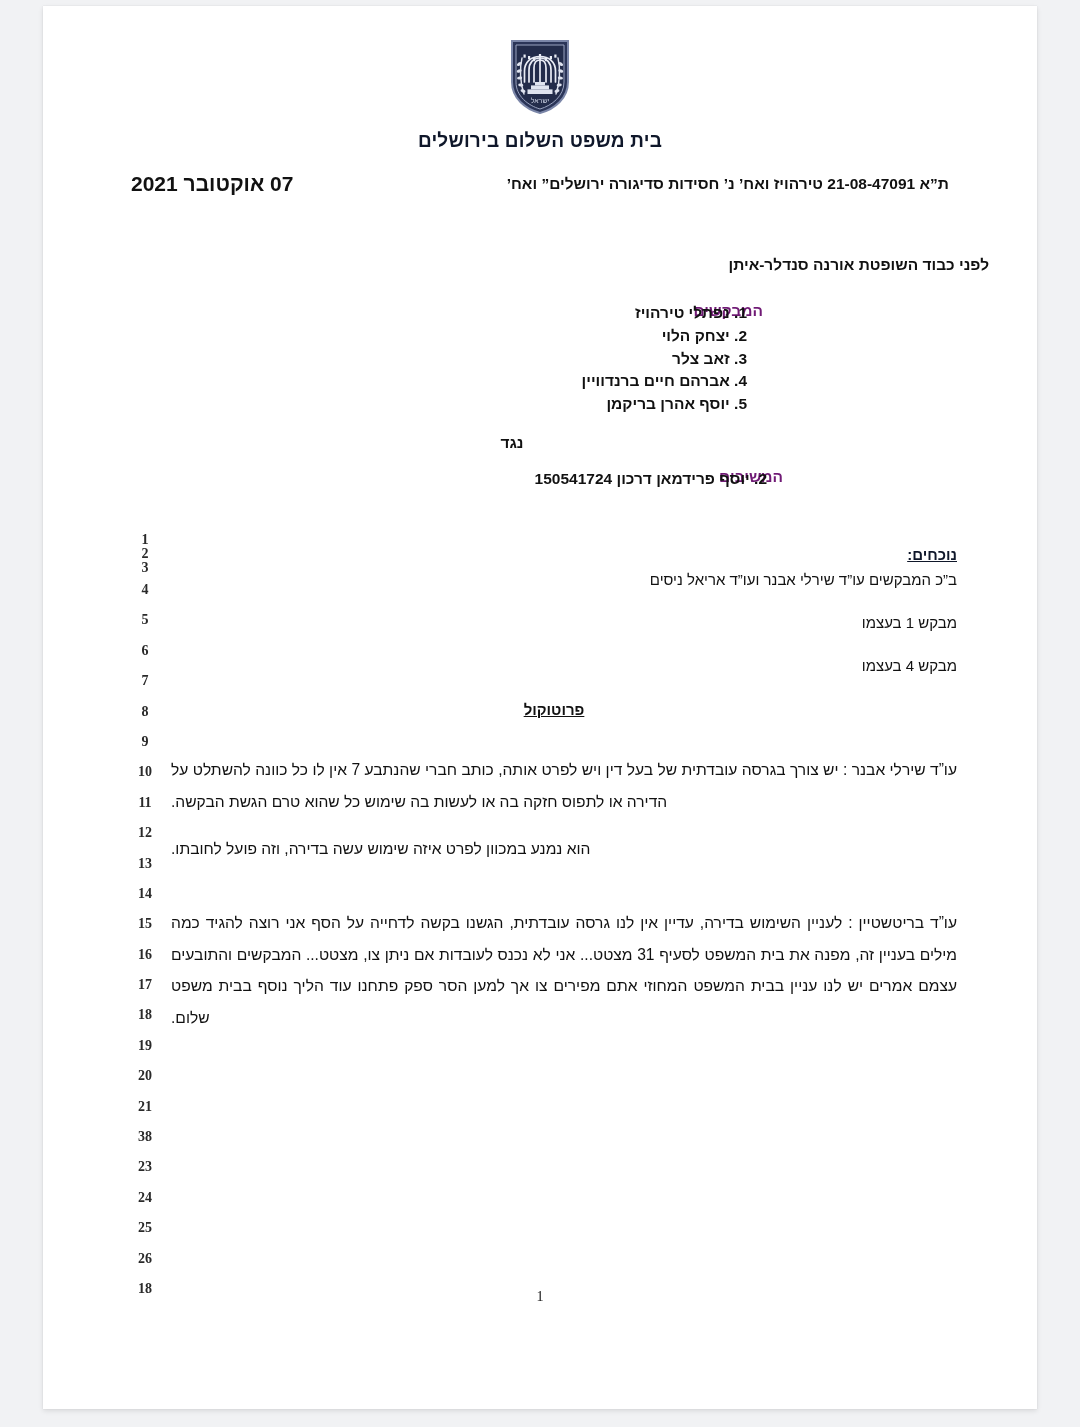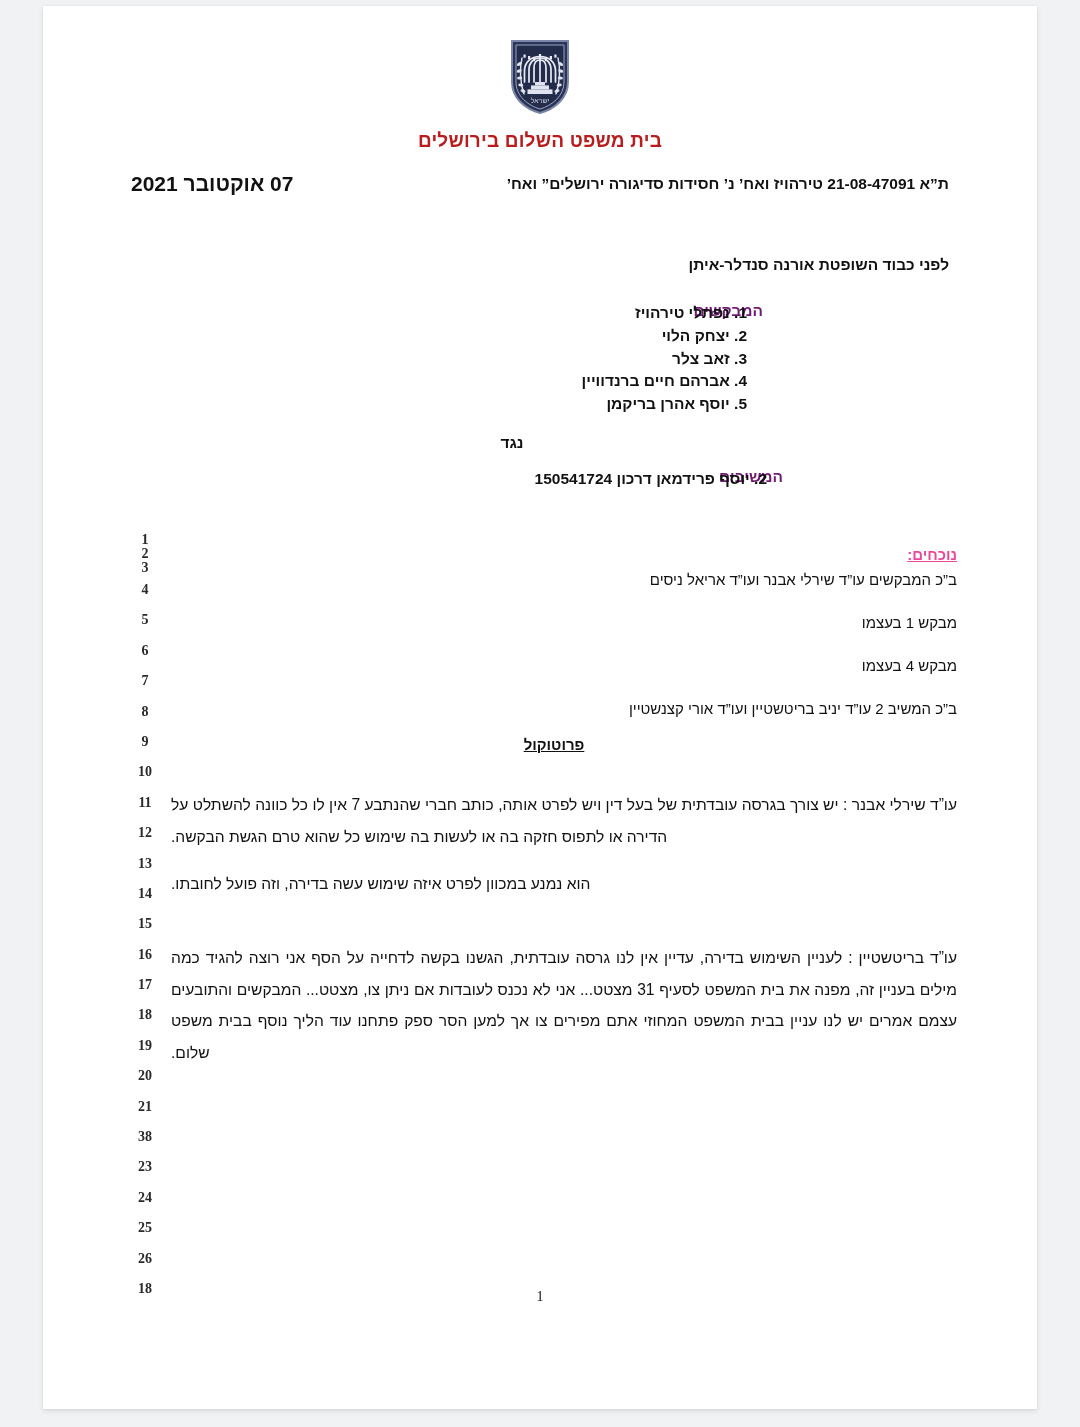"בית משפט השלום בירושלים" .court-title { color: #b91c1c -> #0f172a }
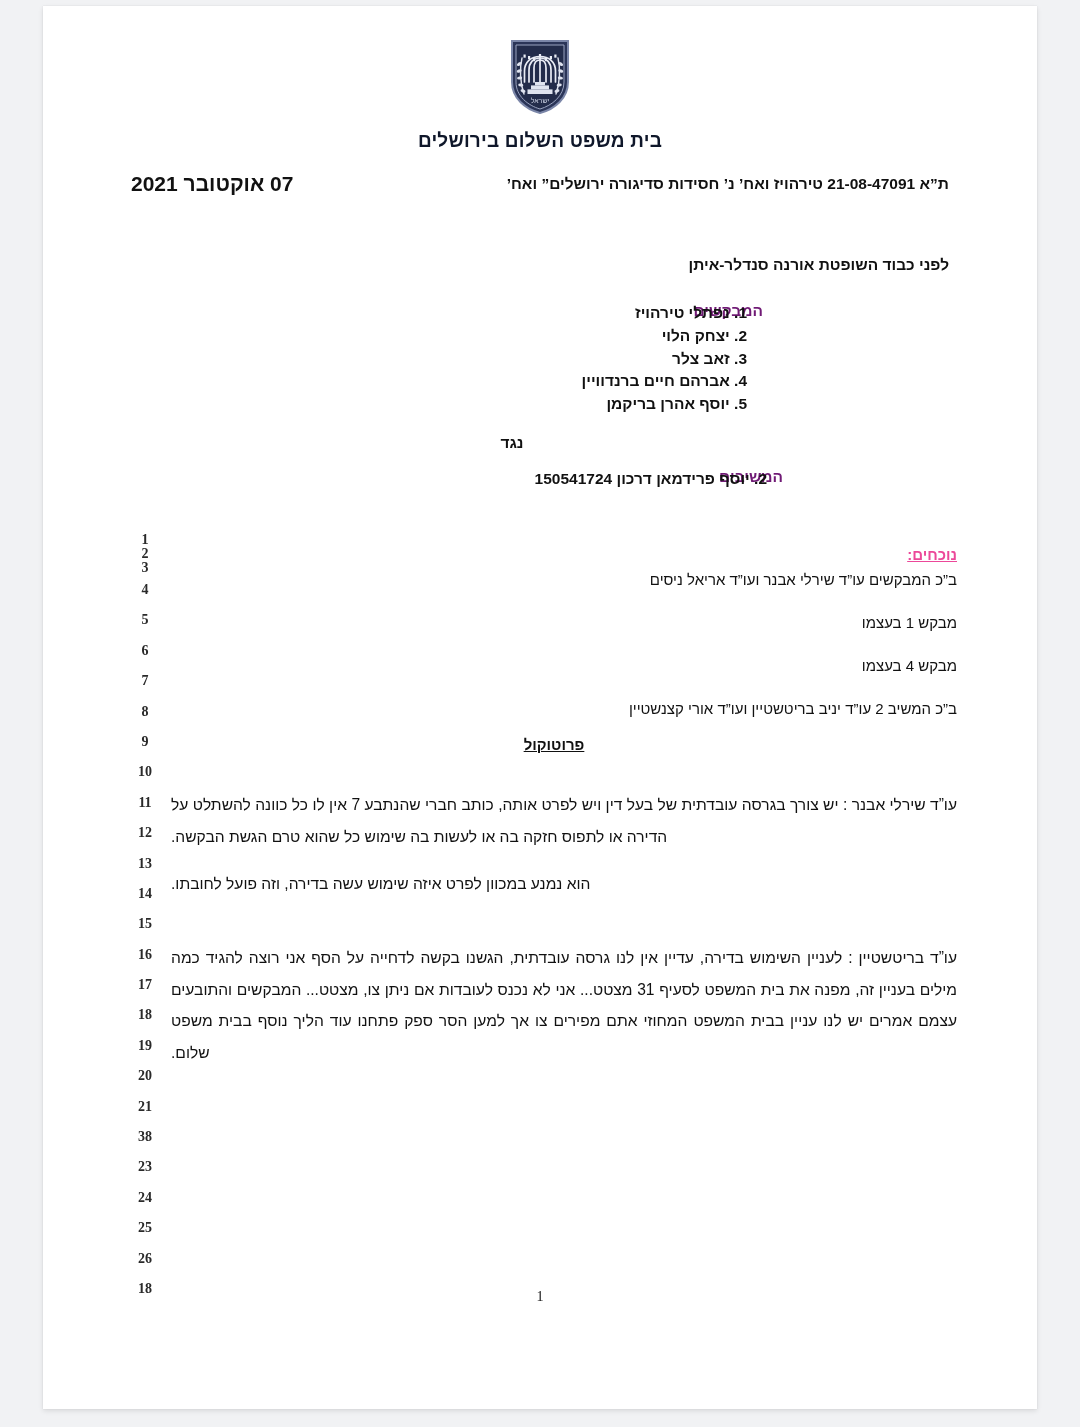"לפני כבוד השופטת אורנה סנדלר-איתן" .judge-line { padding: 0 88px 0 88px -> 0 48px 0 88px }
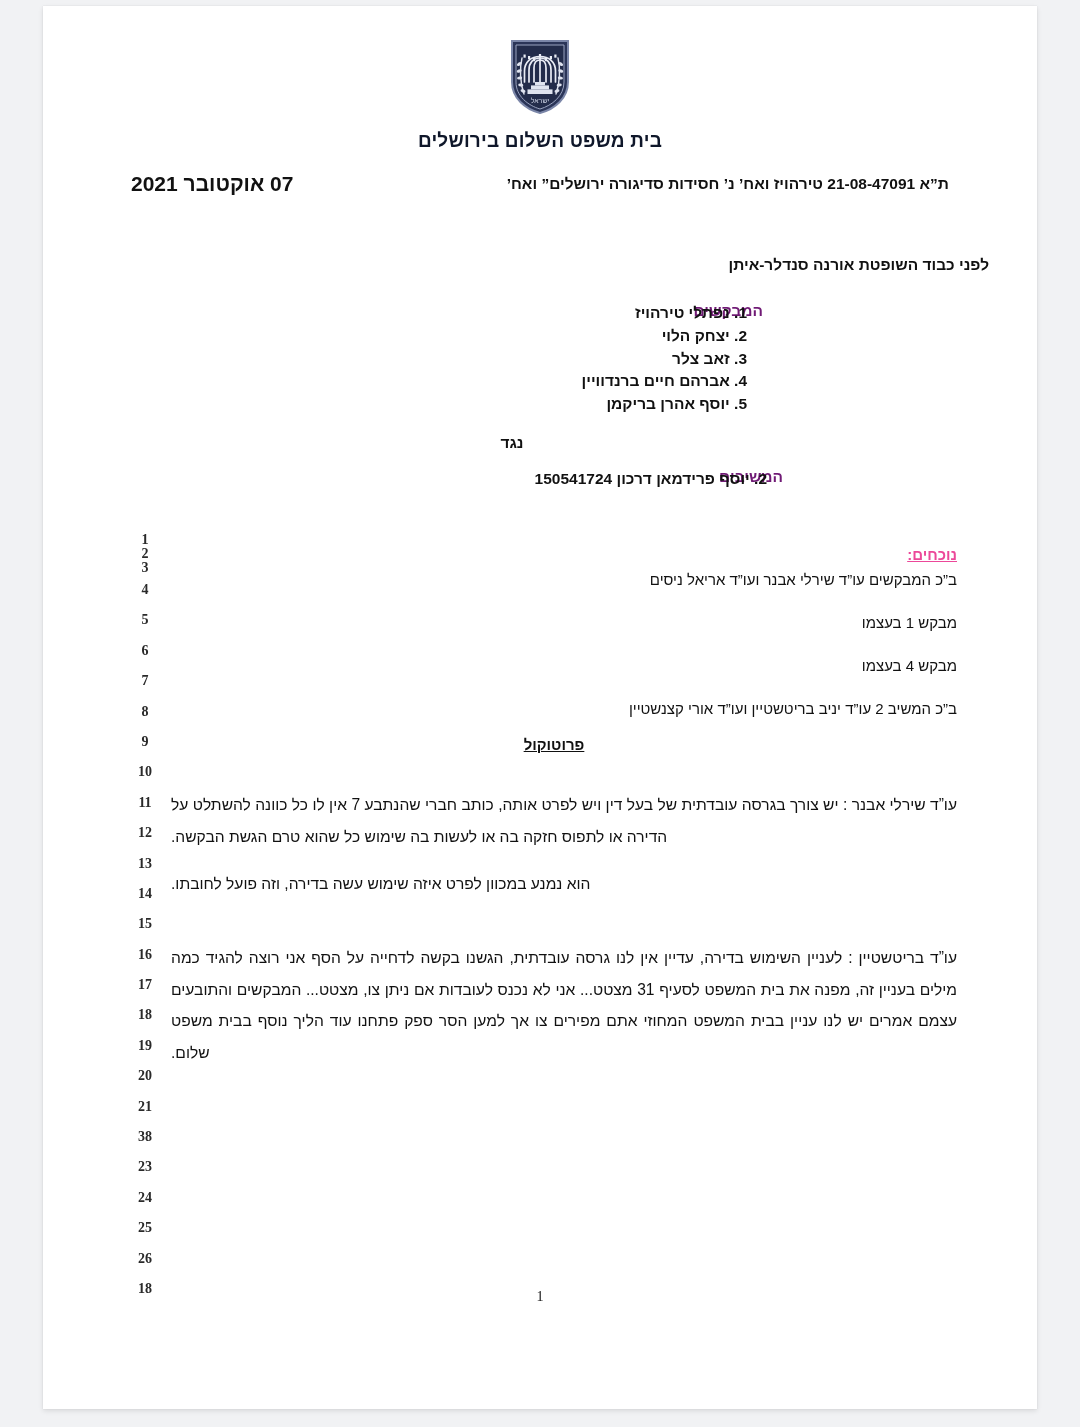"נוכחים:" .present-heading { color: #ec4899 -> #0f172a }
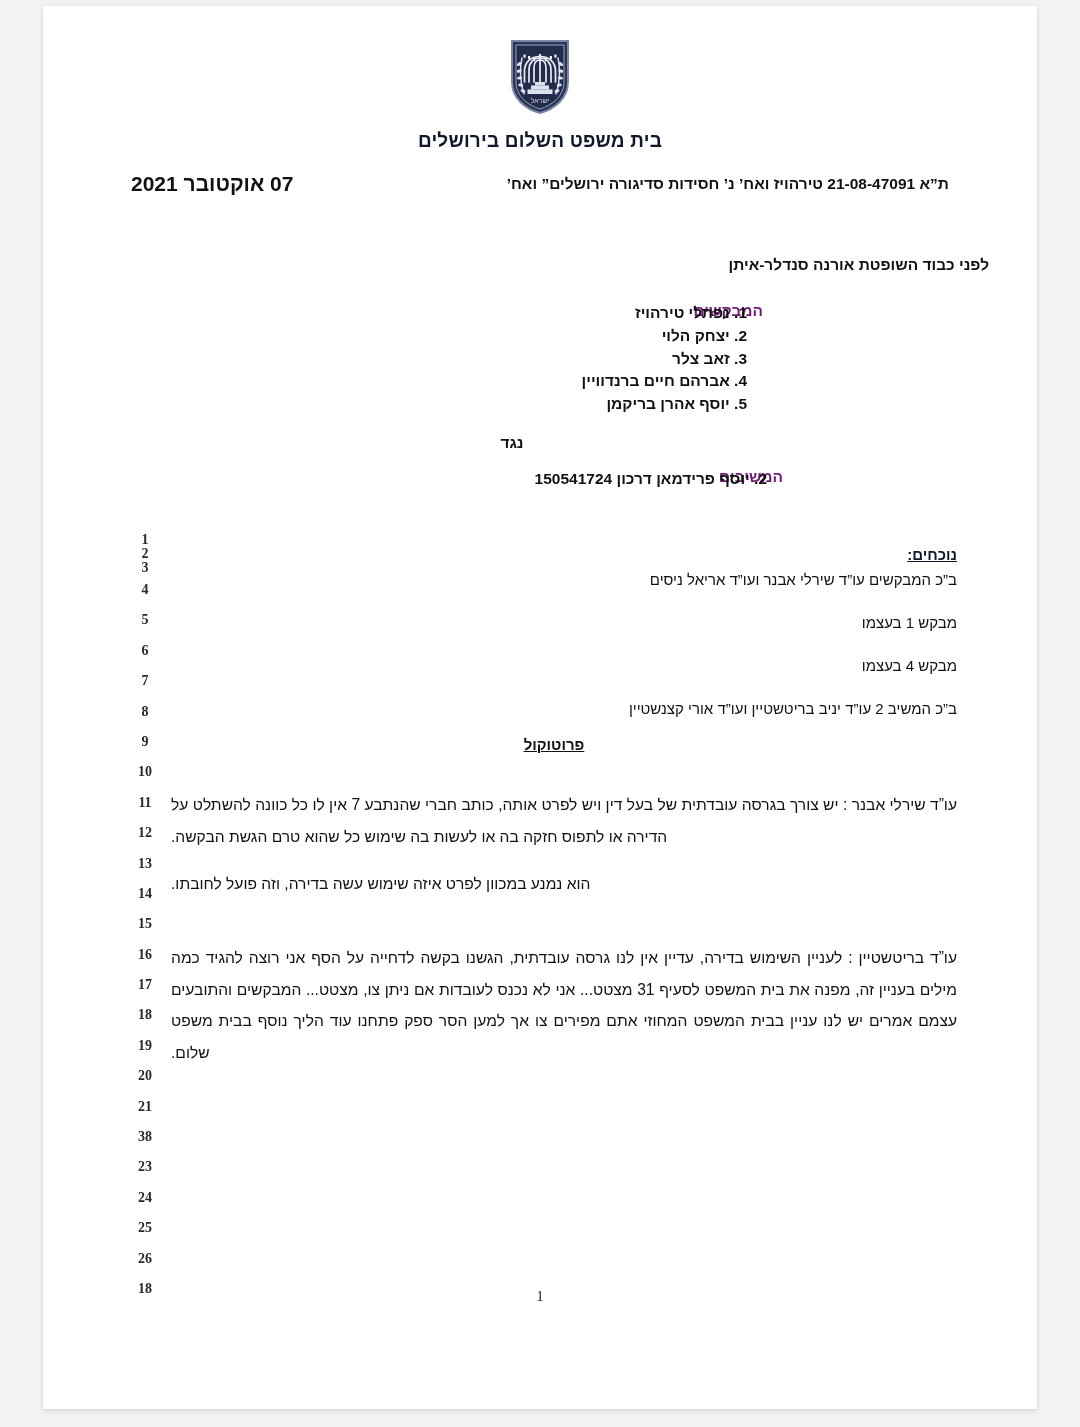"ב”כ המשיב 2 עו”ד יניב" div.present-line { html: <div>ב”כ המשיב 2 עו”ד יניב בריטשטיין ועו”ד אורי קצנשטיין</div> -> none }
